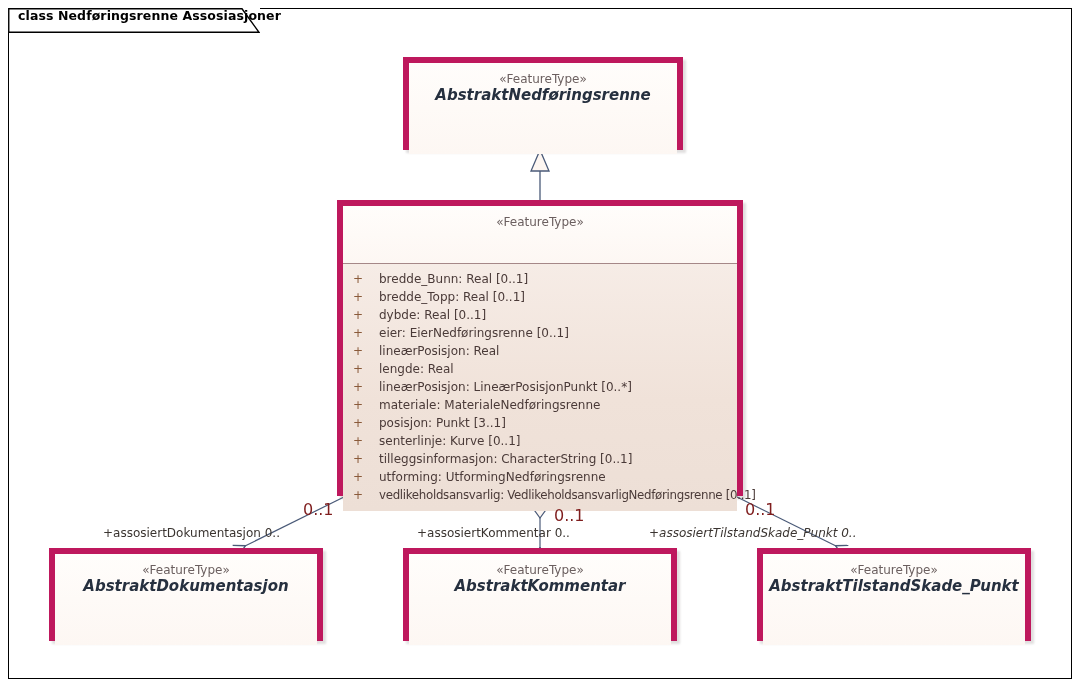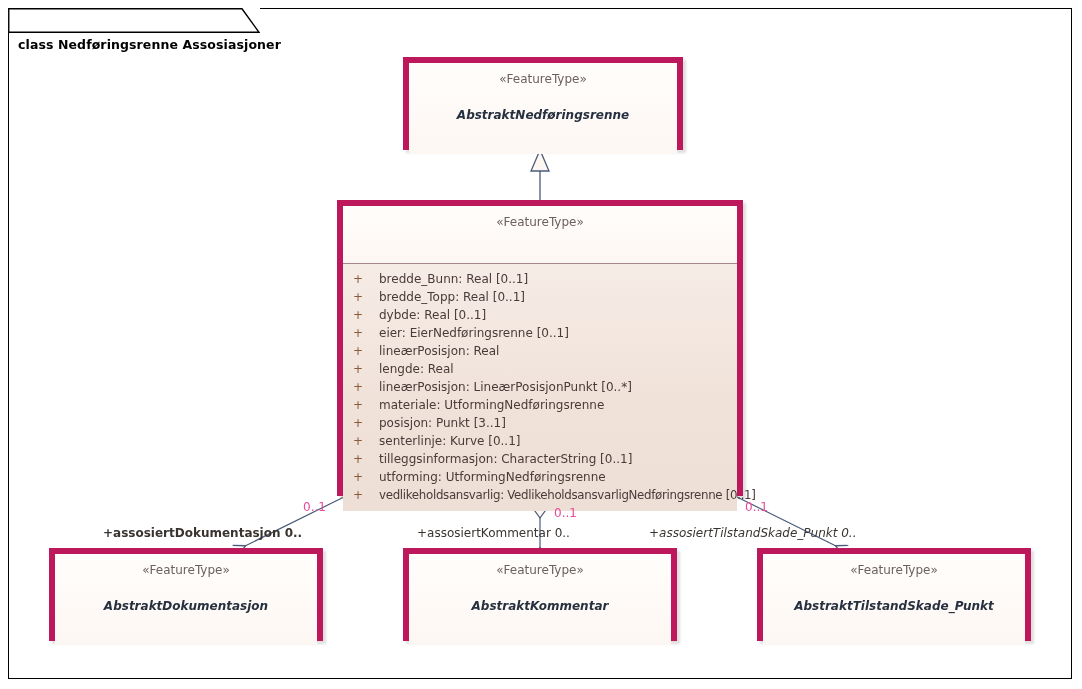"class Nedføringsrenne Assosiasjoner" .title-tab .tab-body { align-items: center -> flex-start; margin-top: 24px -> none }
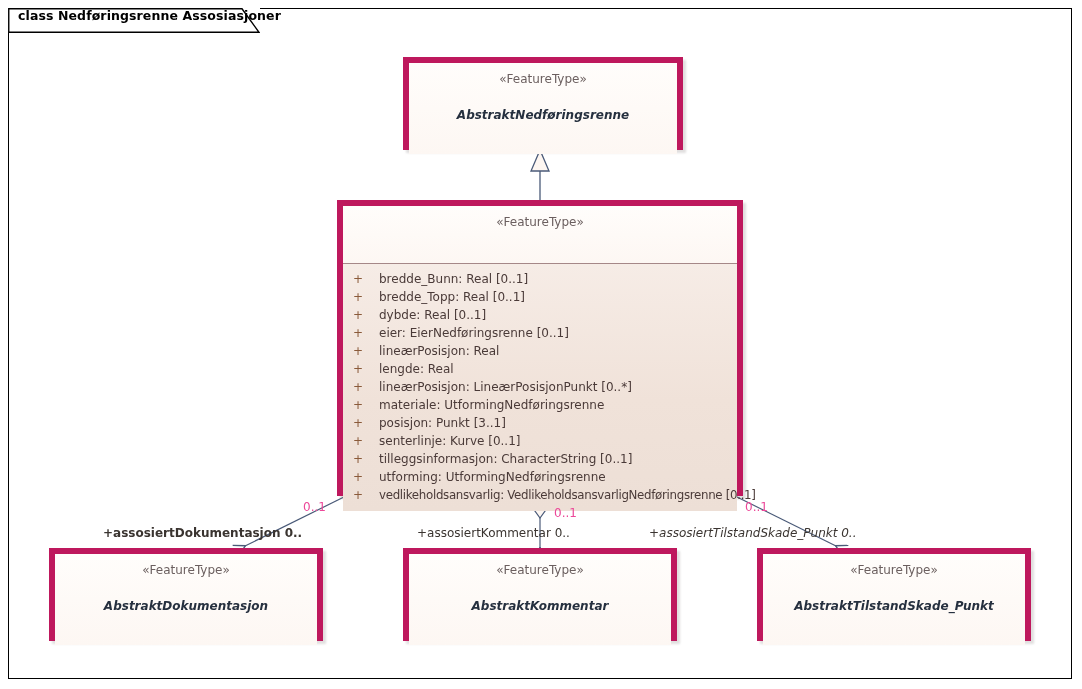"AbstraktNedføringsrenne" .umlbox .cname { font-size: 12px -> 15px; margin-top: 20px -> none }
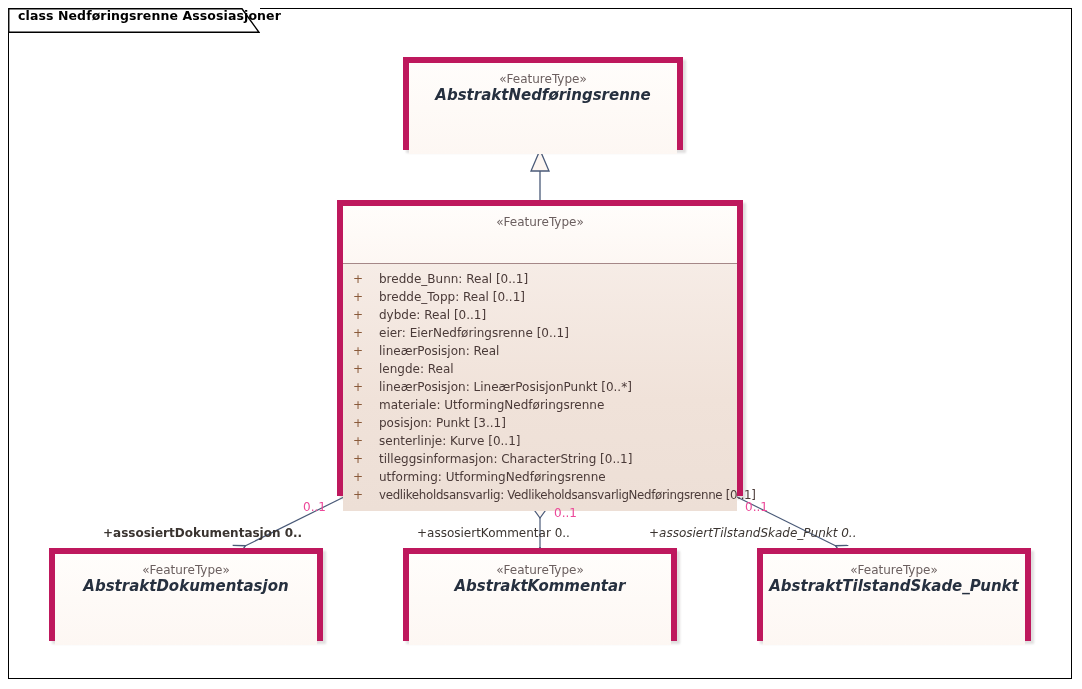"materiale: UtformingNedføringsrenne" span.sig { text: UtformingNedføringsrenne -> MaterialeNedføringsrenne }
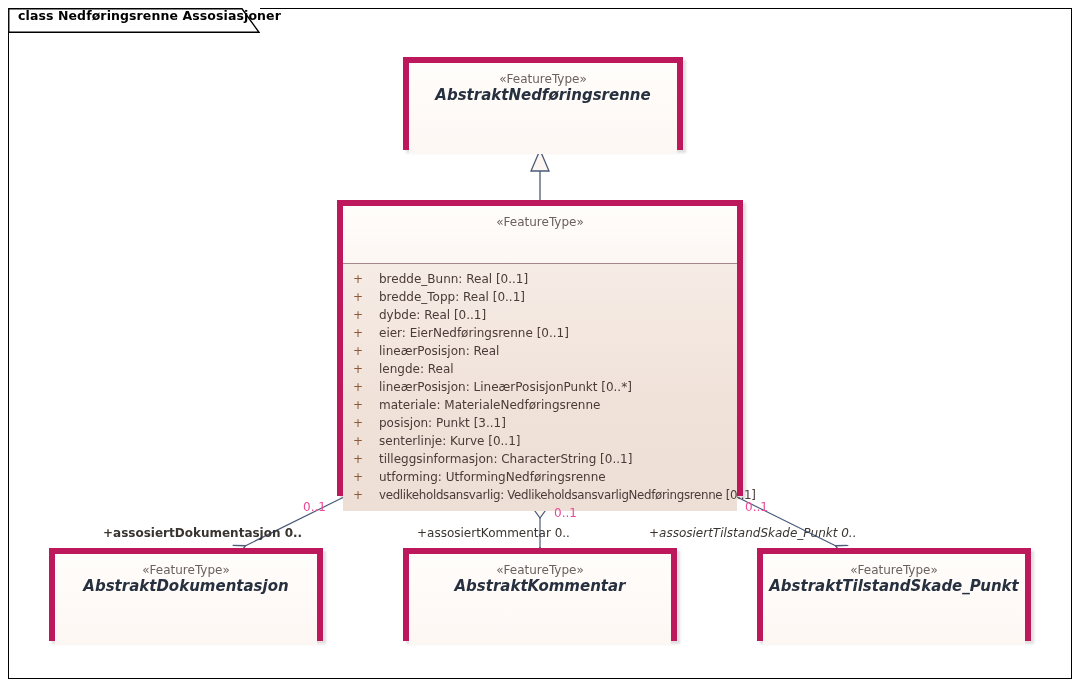"0..1" .mult { color: #ec4899 -> #7f1d1d; font-size: 12px -> 16px }
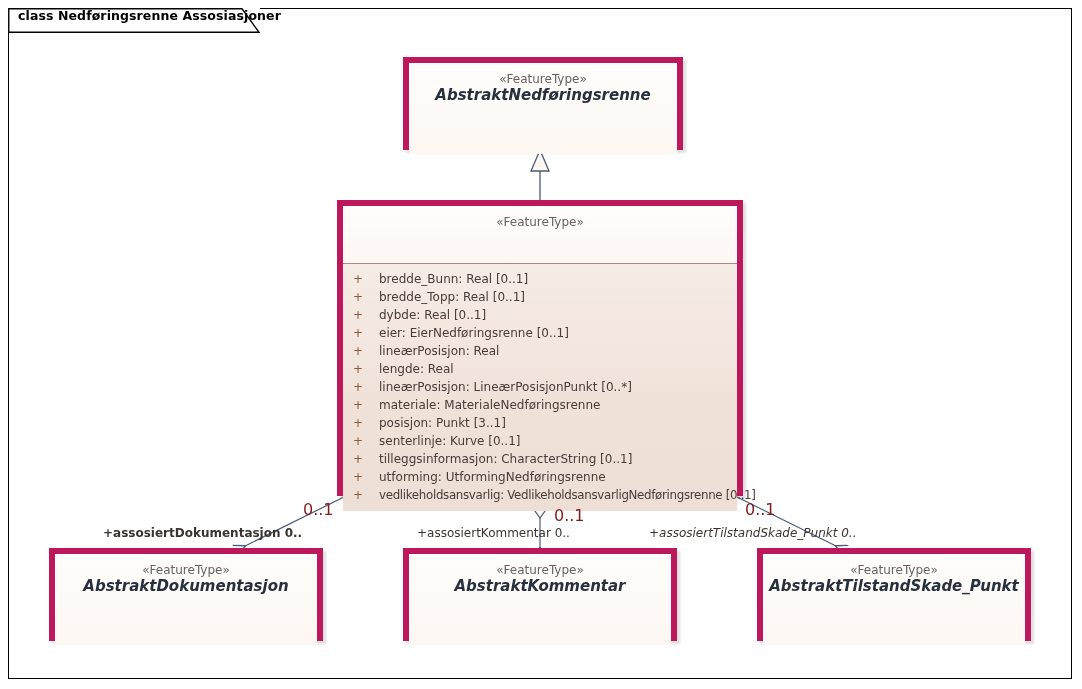"+assosiertDokumentasjon 0.." div.edgelbl { font-weight: bold -> none }
